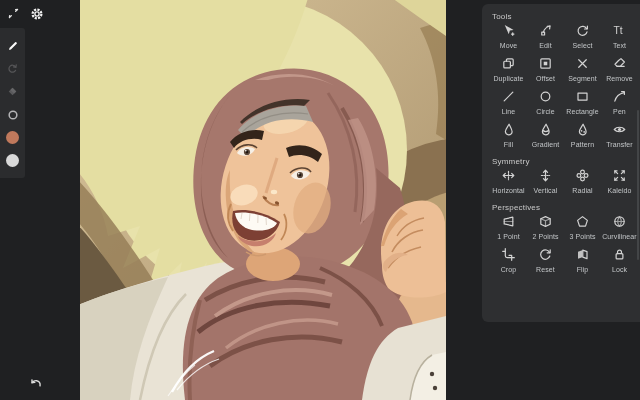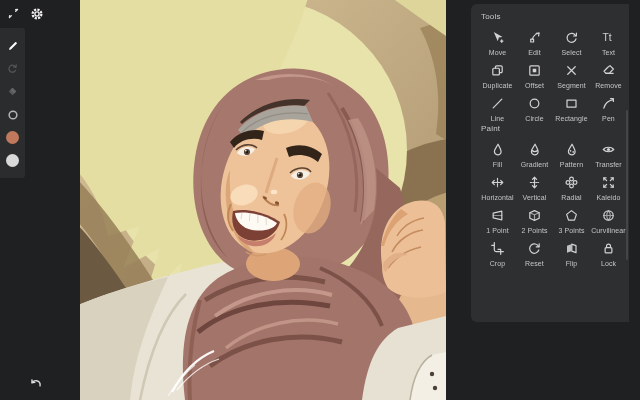"Tools" .right-panel { right: 11px -> 0 }
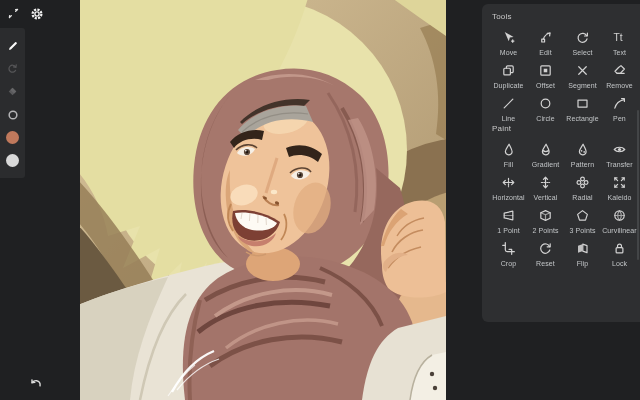"Tt" .tool-item { justify-content: flex-end -> flex-start }
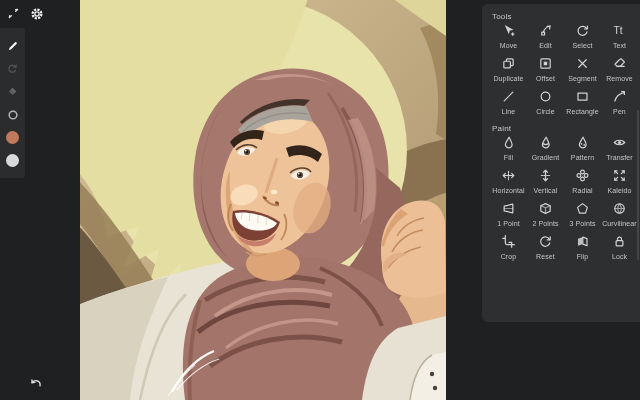"Paint" div.section-title { html: <div>Paint</div> -> none }
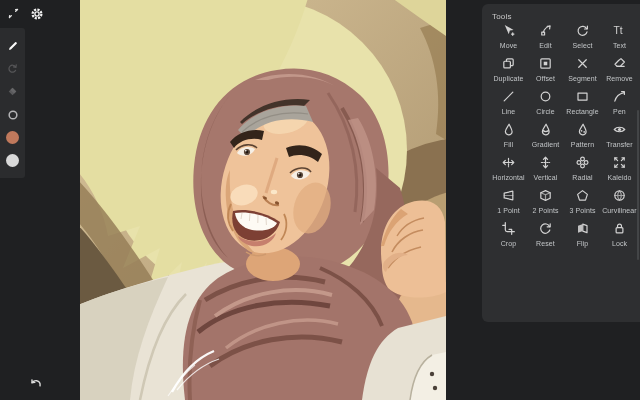"Symmetry" div.section-title { html: none -> <div>Symmetry</div> }
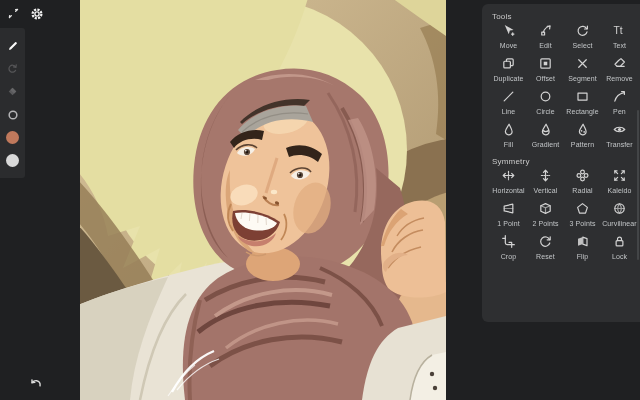"Perspectives" div.section-title { html: none -> <div>Perspectives</div> }
